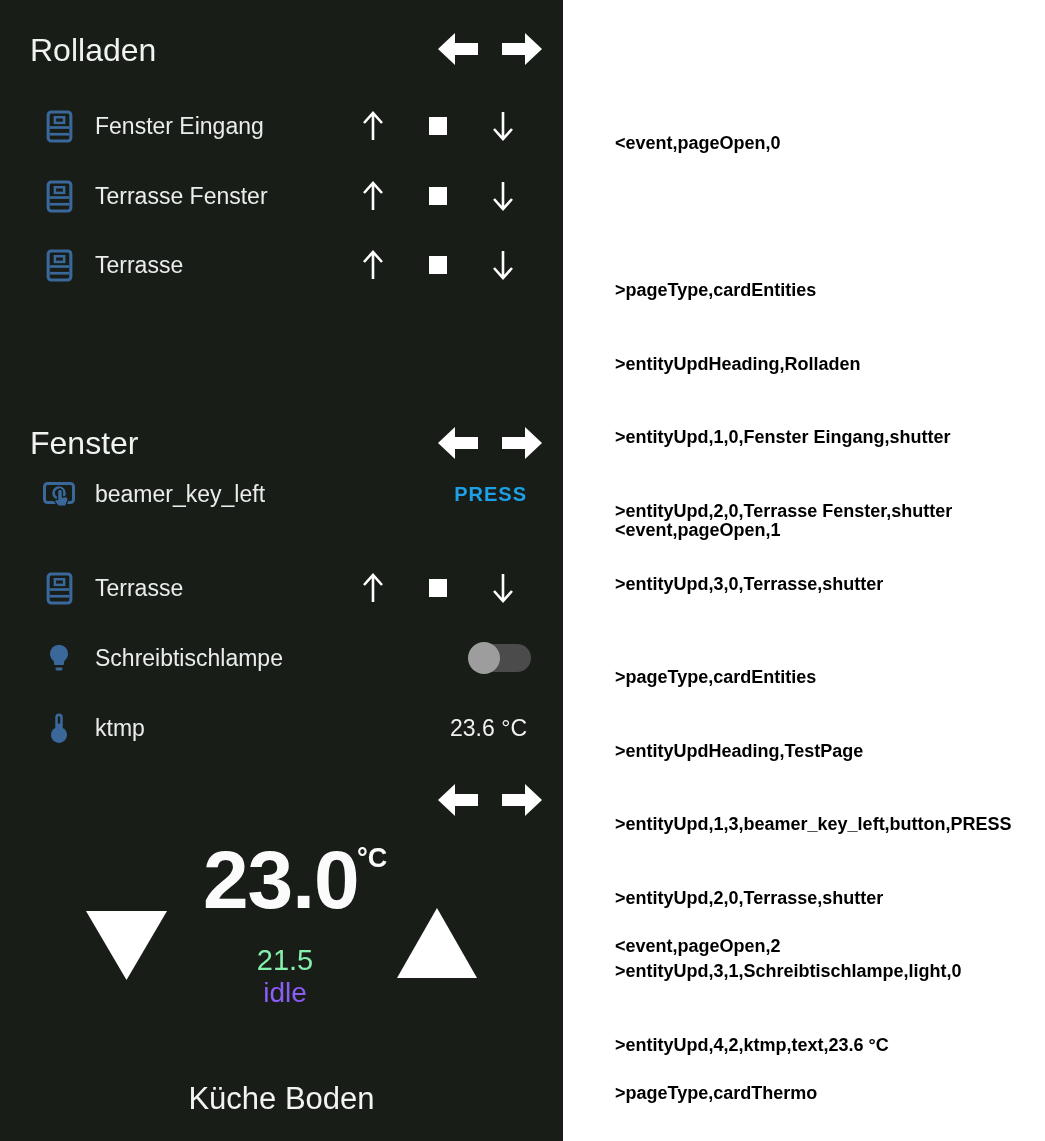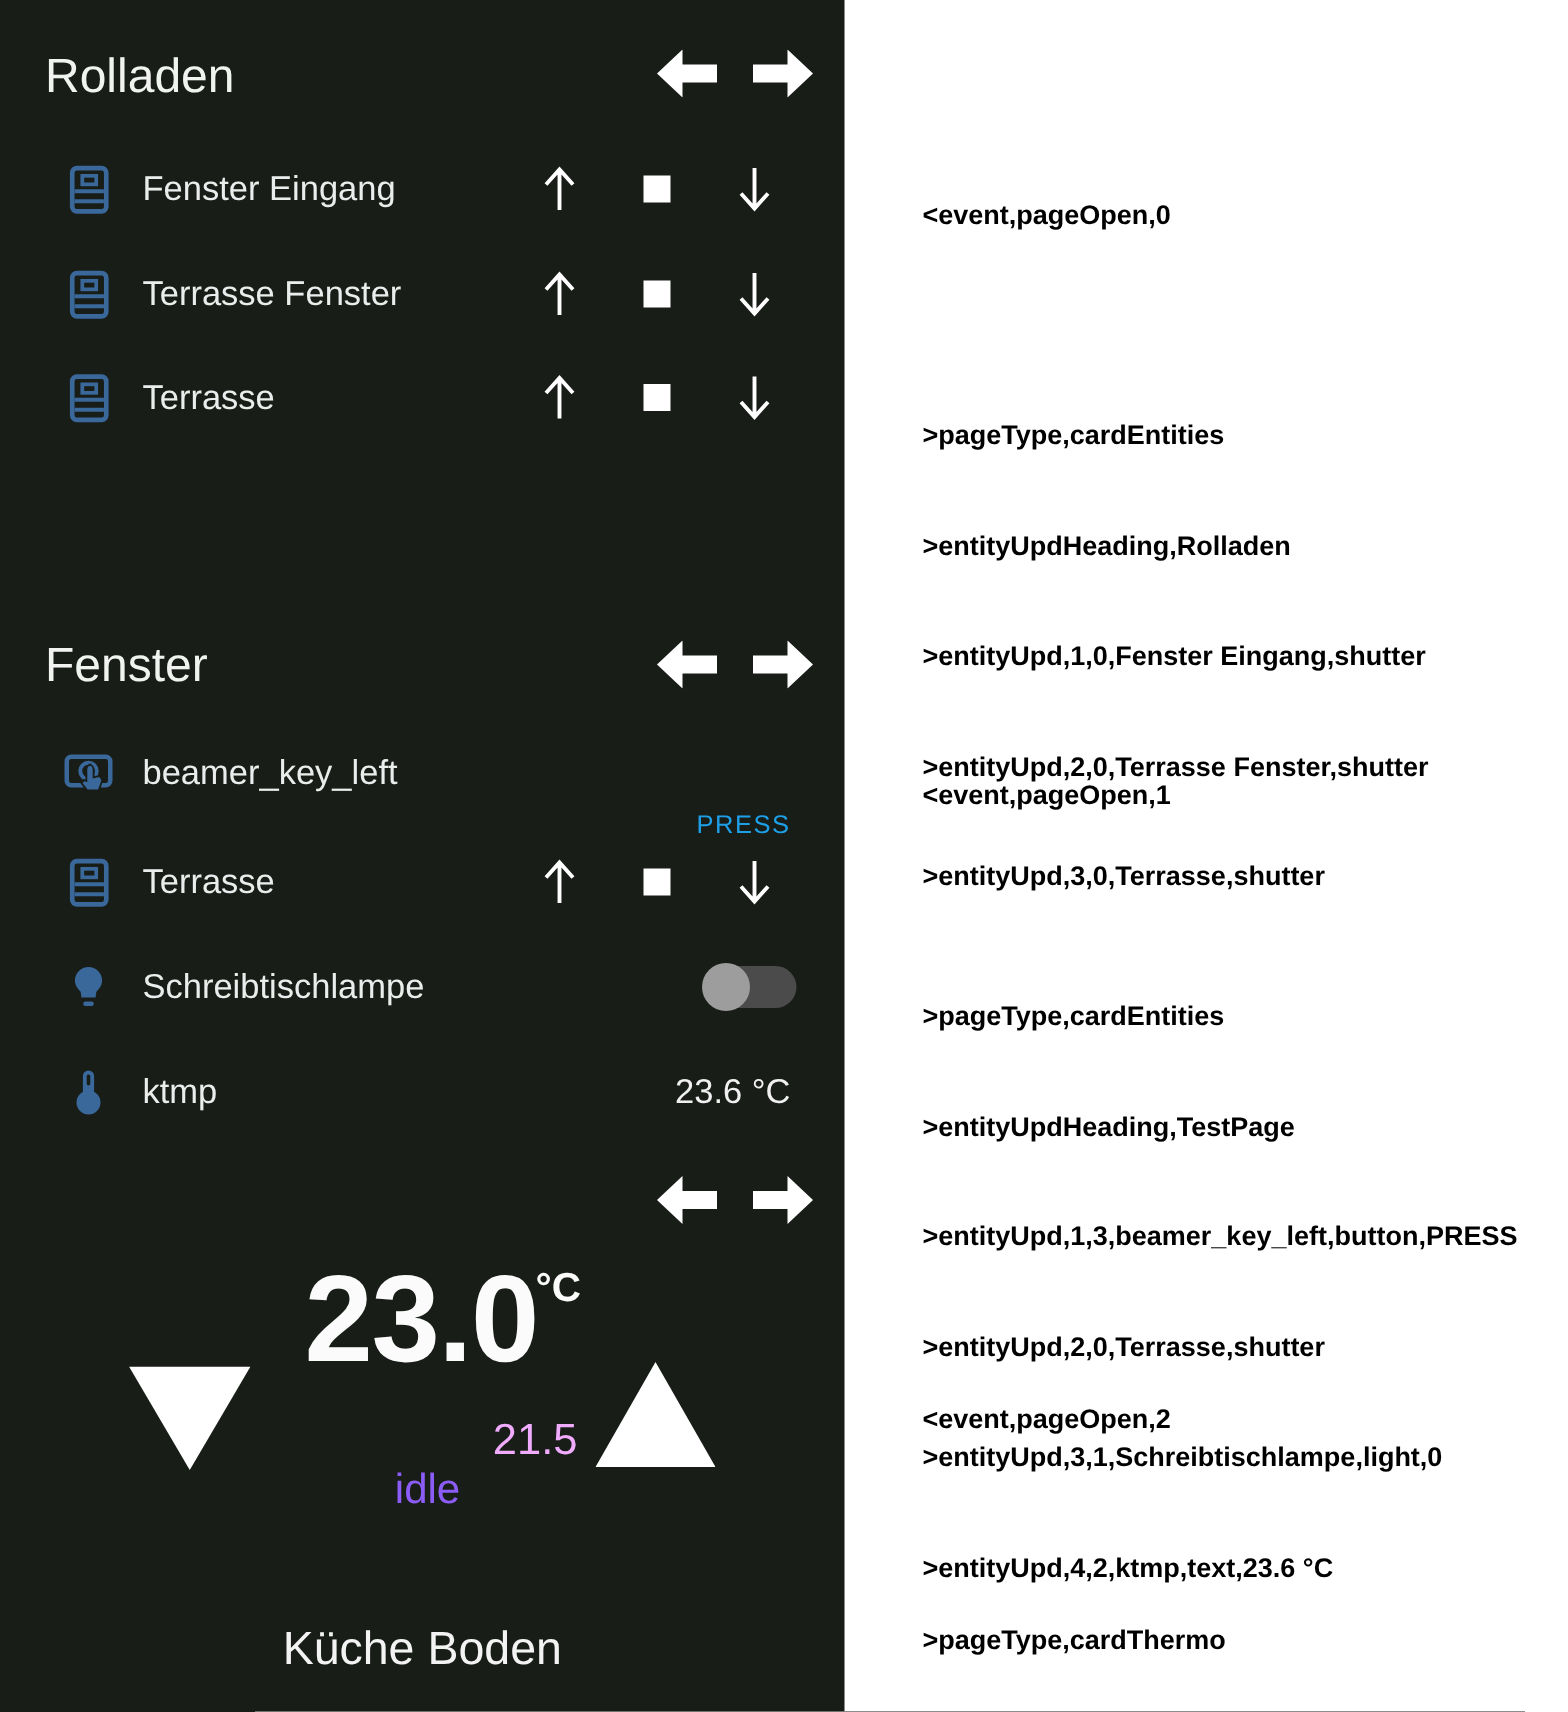"beamer_key_left" div.row { top: 487px -> 466px }
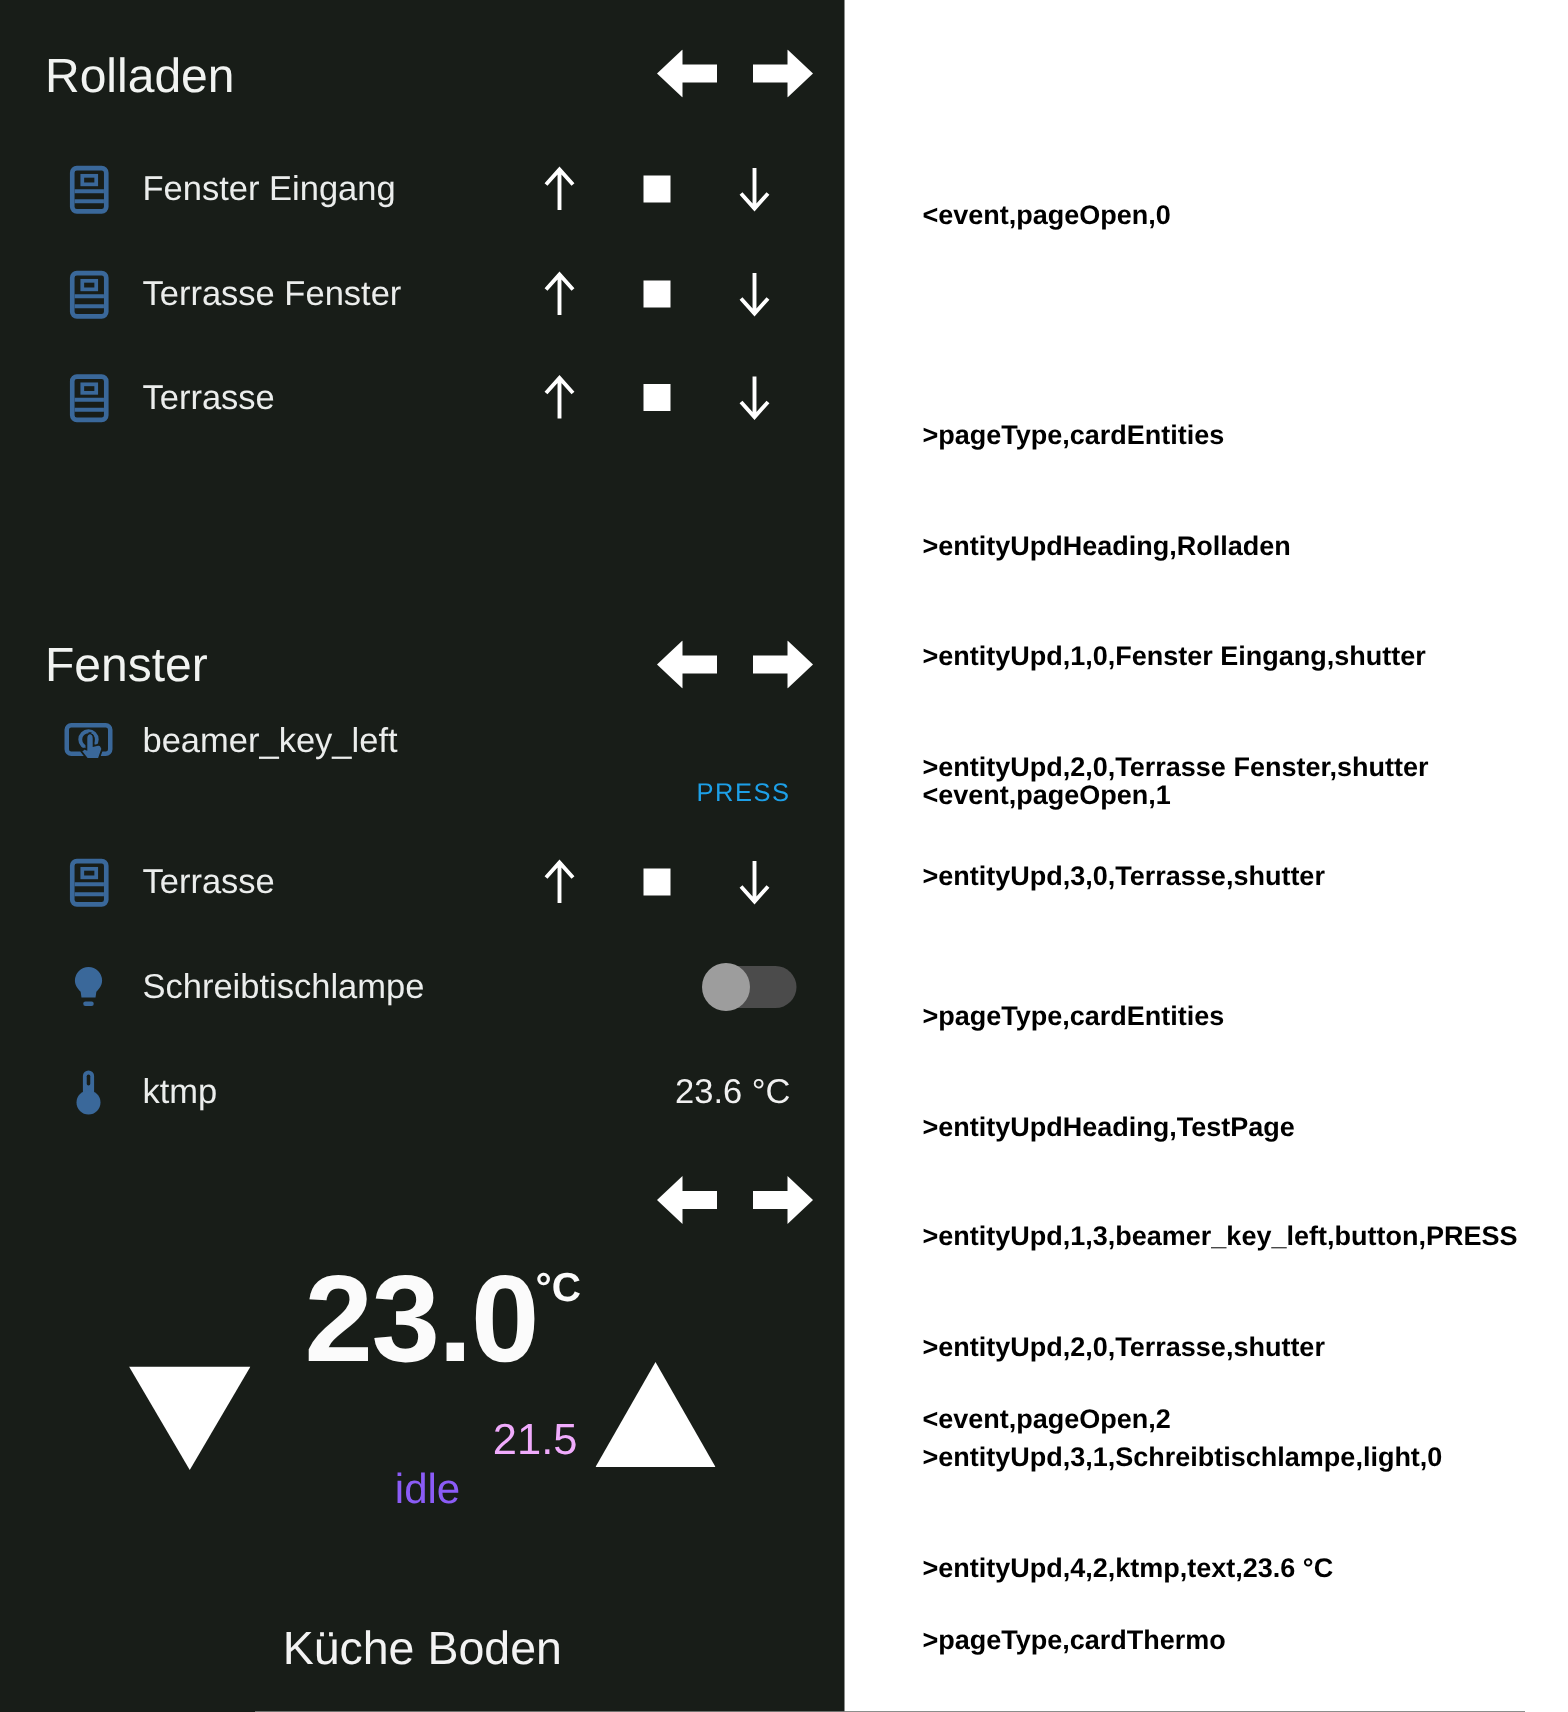"PRESS" .press { font-size: 17px -> 20px; font-weight: normal -> bold; margin-top: 35px -> none }
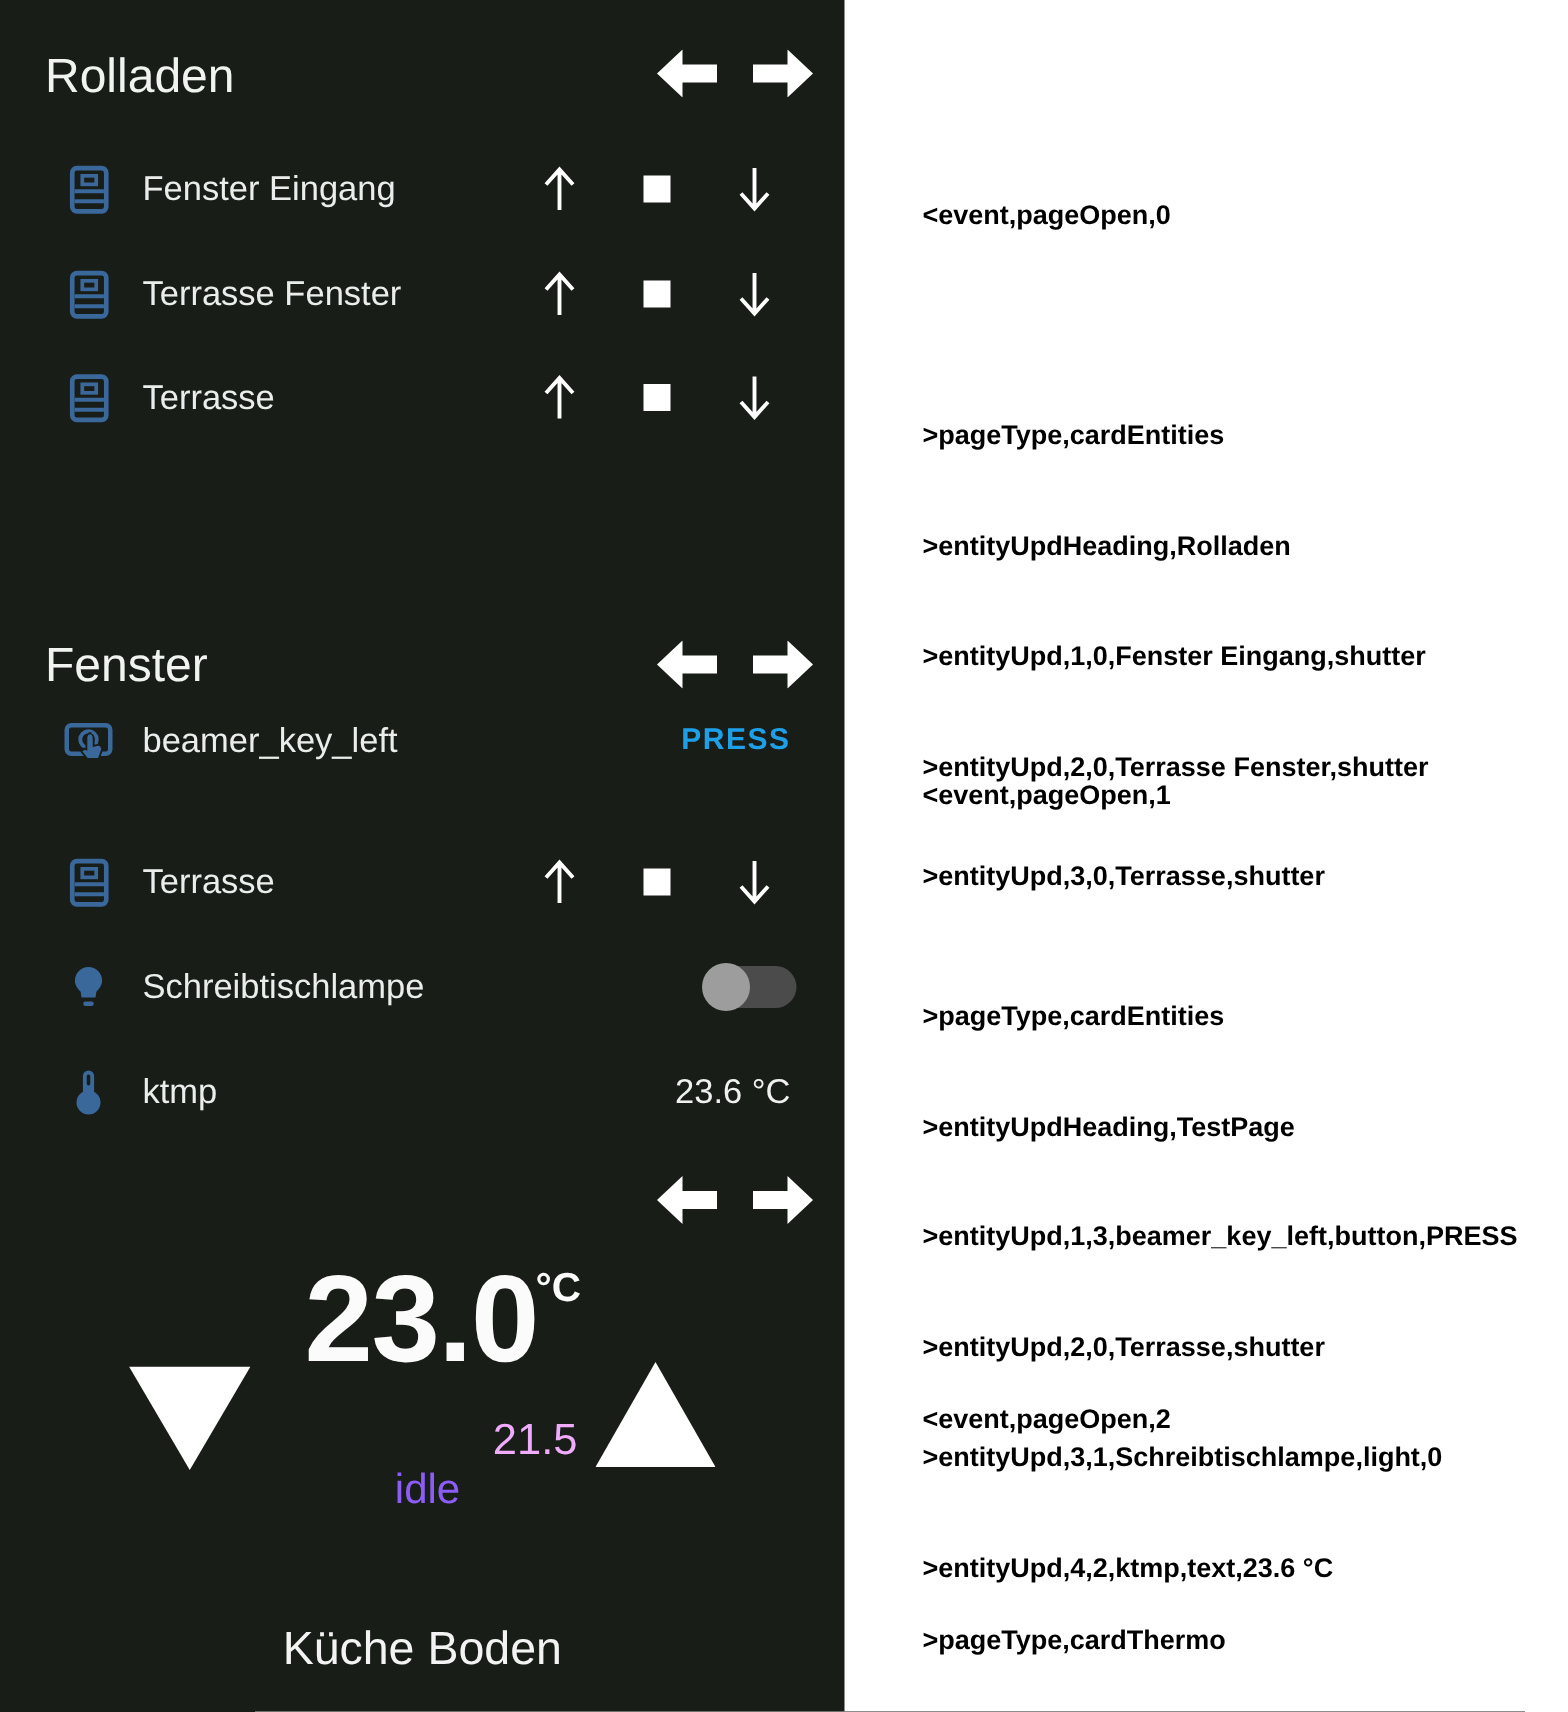"21.5" .setpoint { color: #f0abfc -> #86efac; text-align: right -> center }
